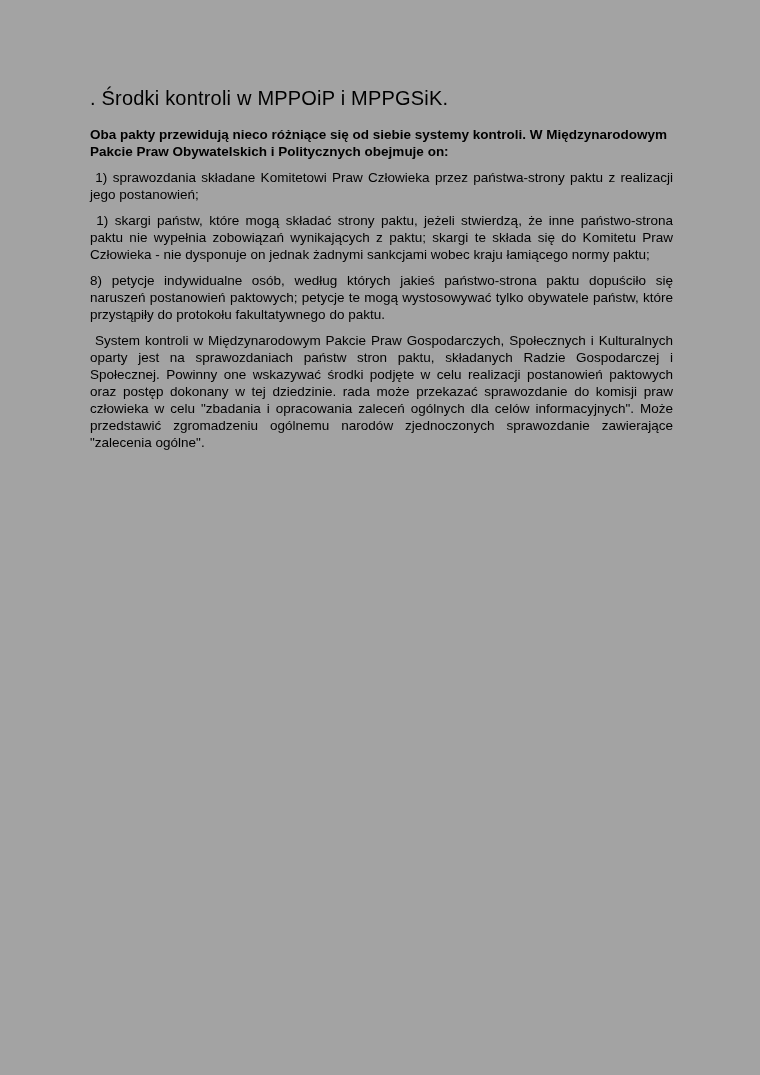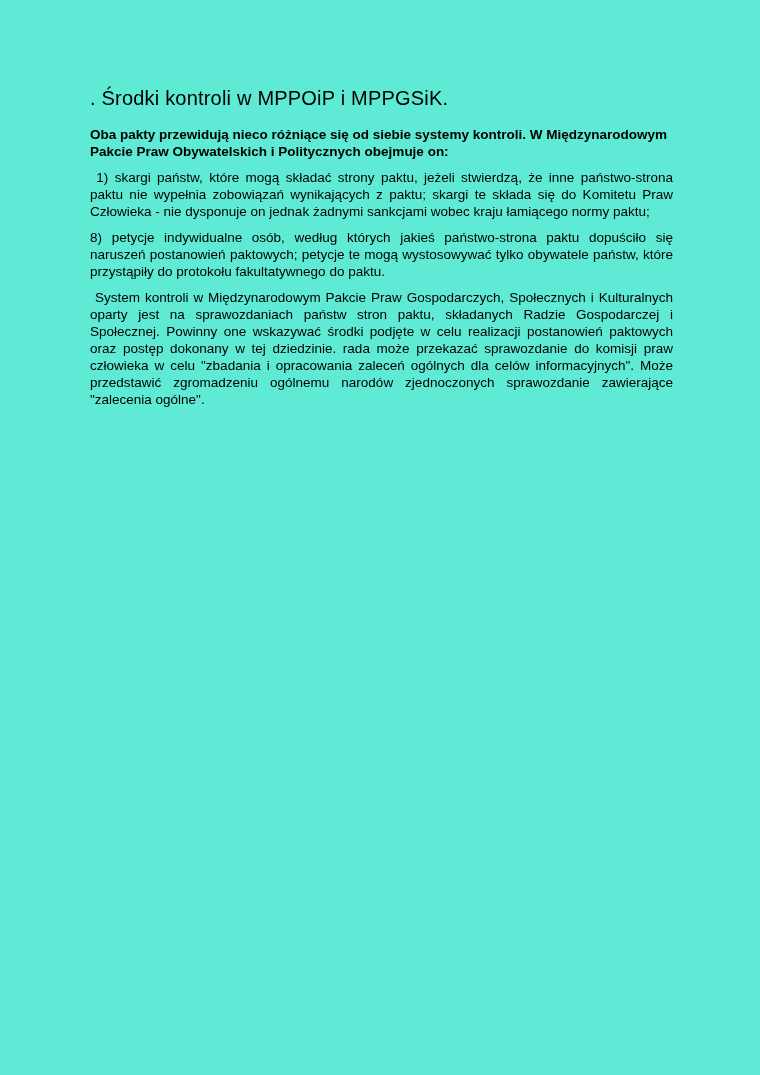". Środki kontroli w MPPOiP" .page { background: #5eead4 -> #a3a3a3 }
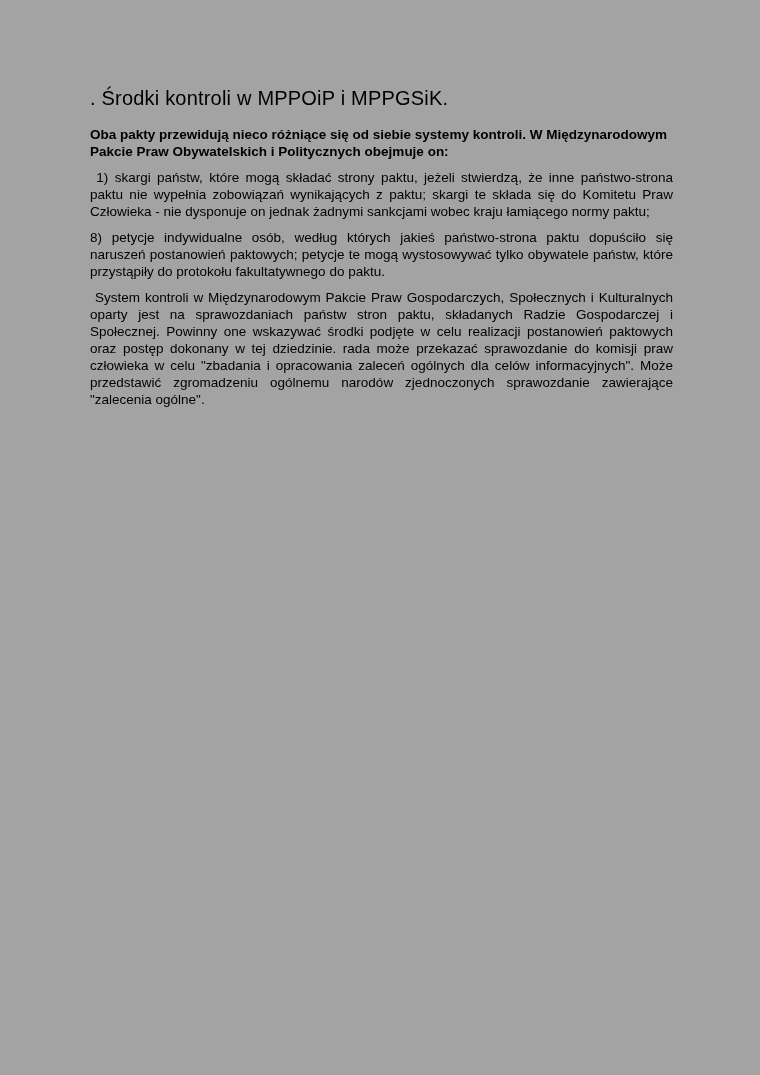"1) sprawozdania składane Komitetowi Praw" p.para { html: none -> <p> 1) sprawozdania składane Komitetowi Praw Człowieka przez państwa-strony paktu z realizacji jego postanowień;</p> }
